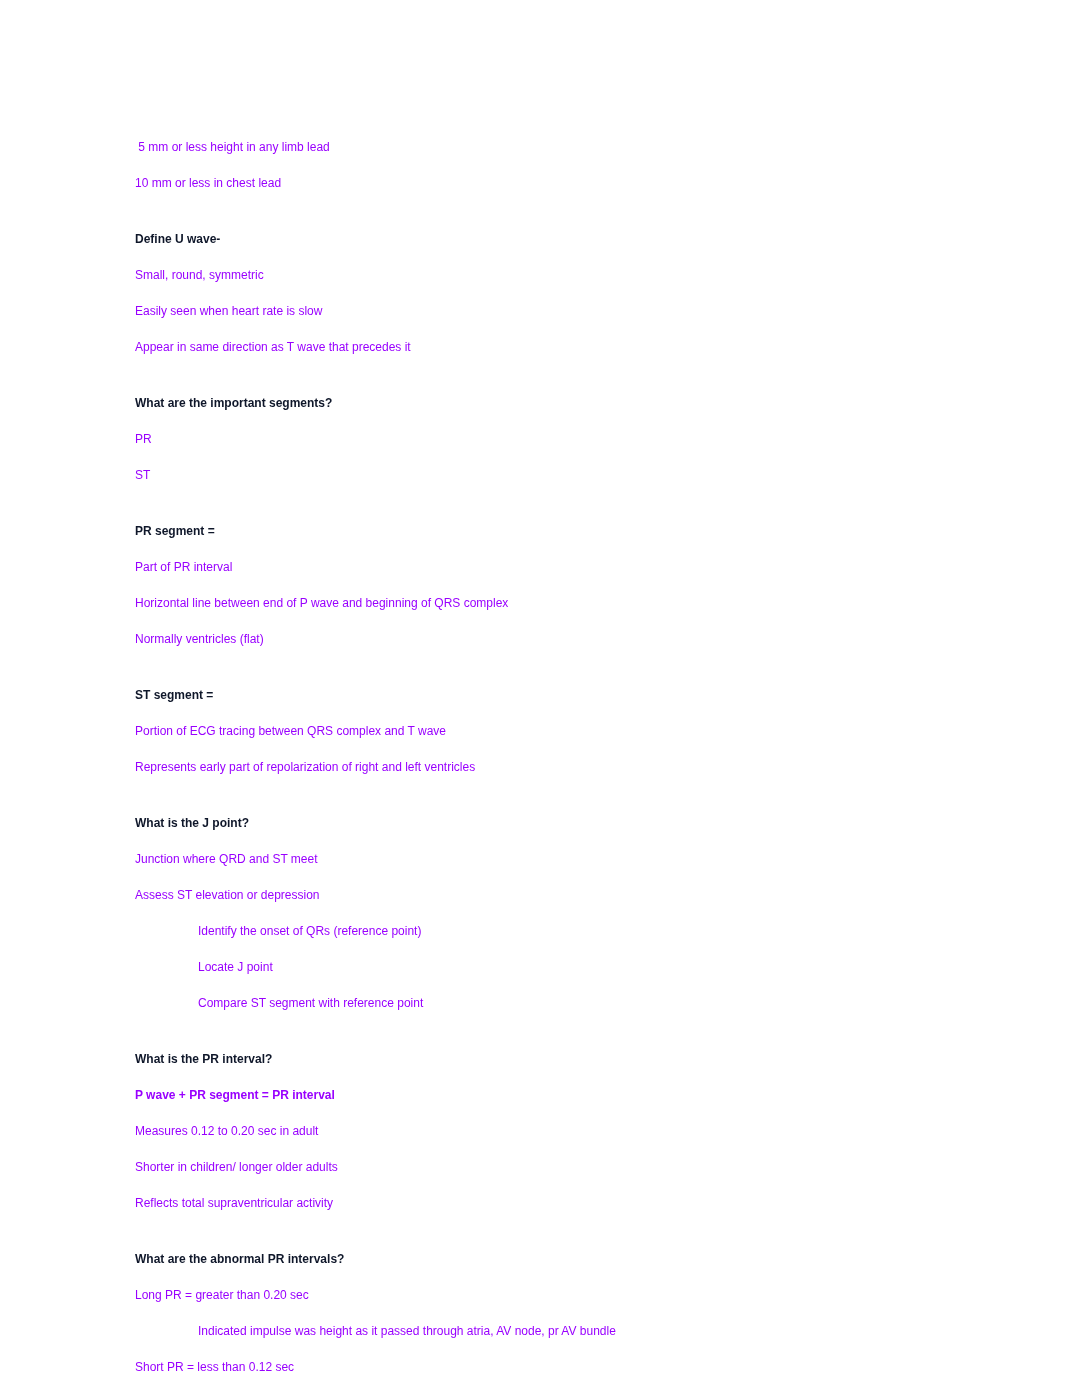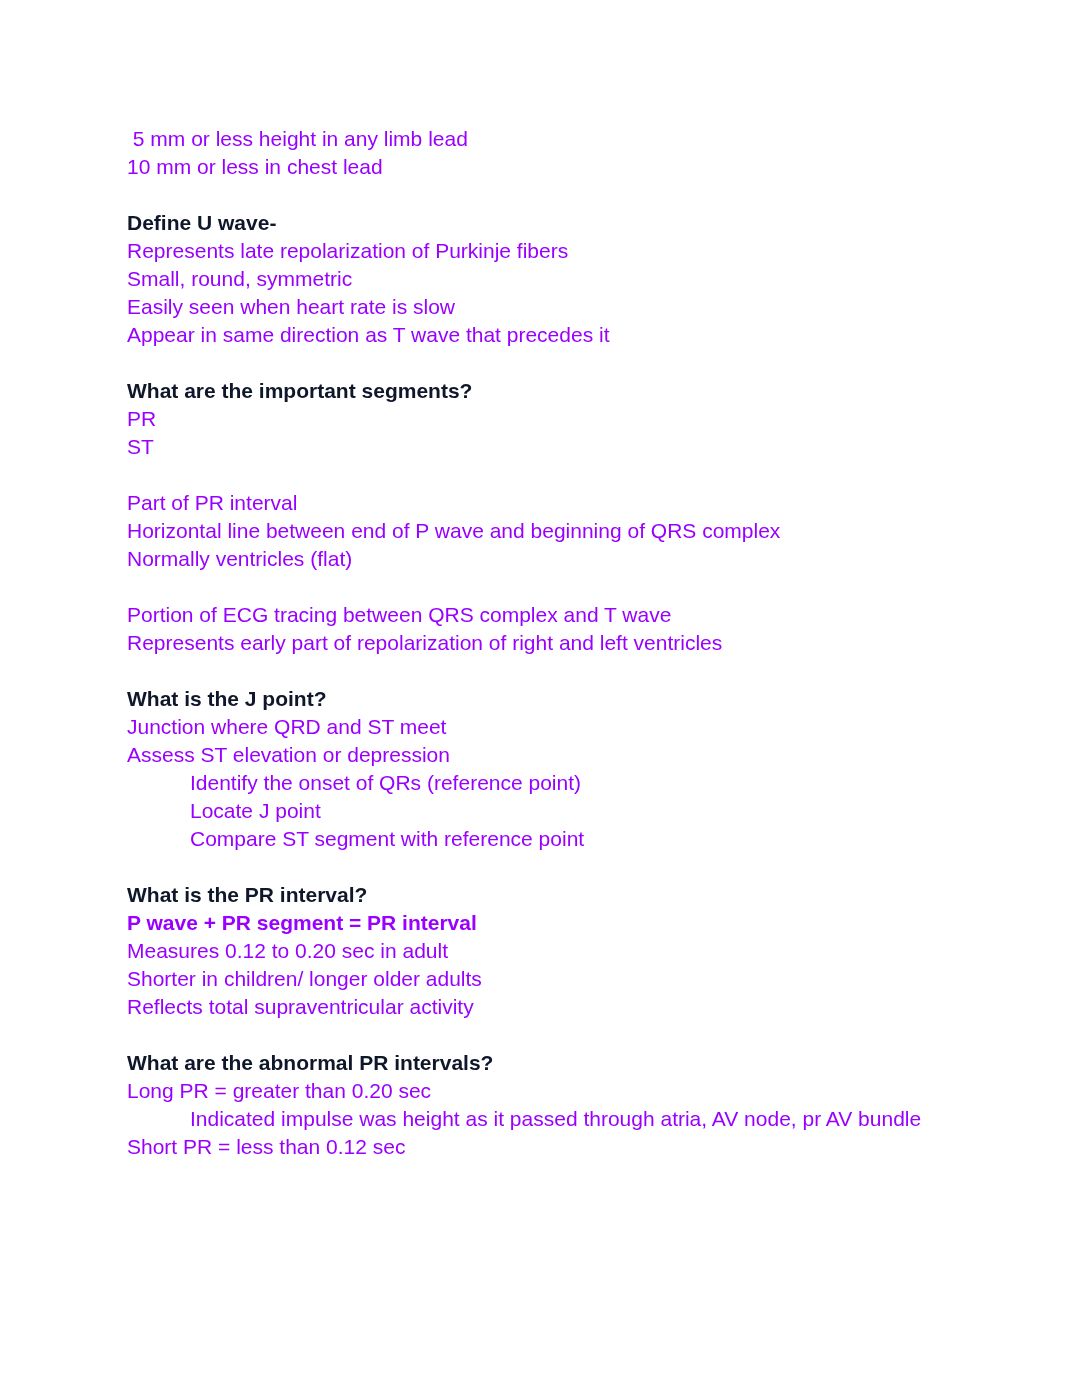"5 mm or less height" .line { font-size: 21px -> 12px; margin: 0 -> 8px }
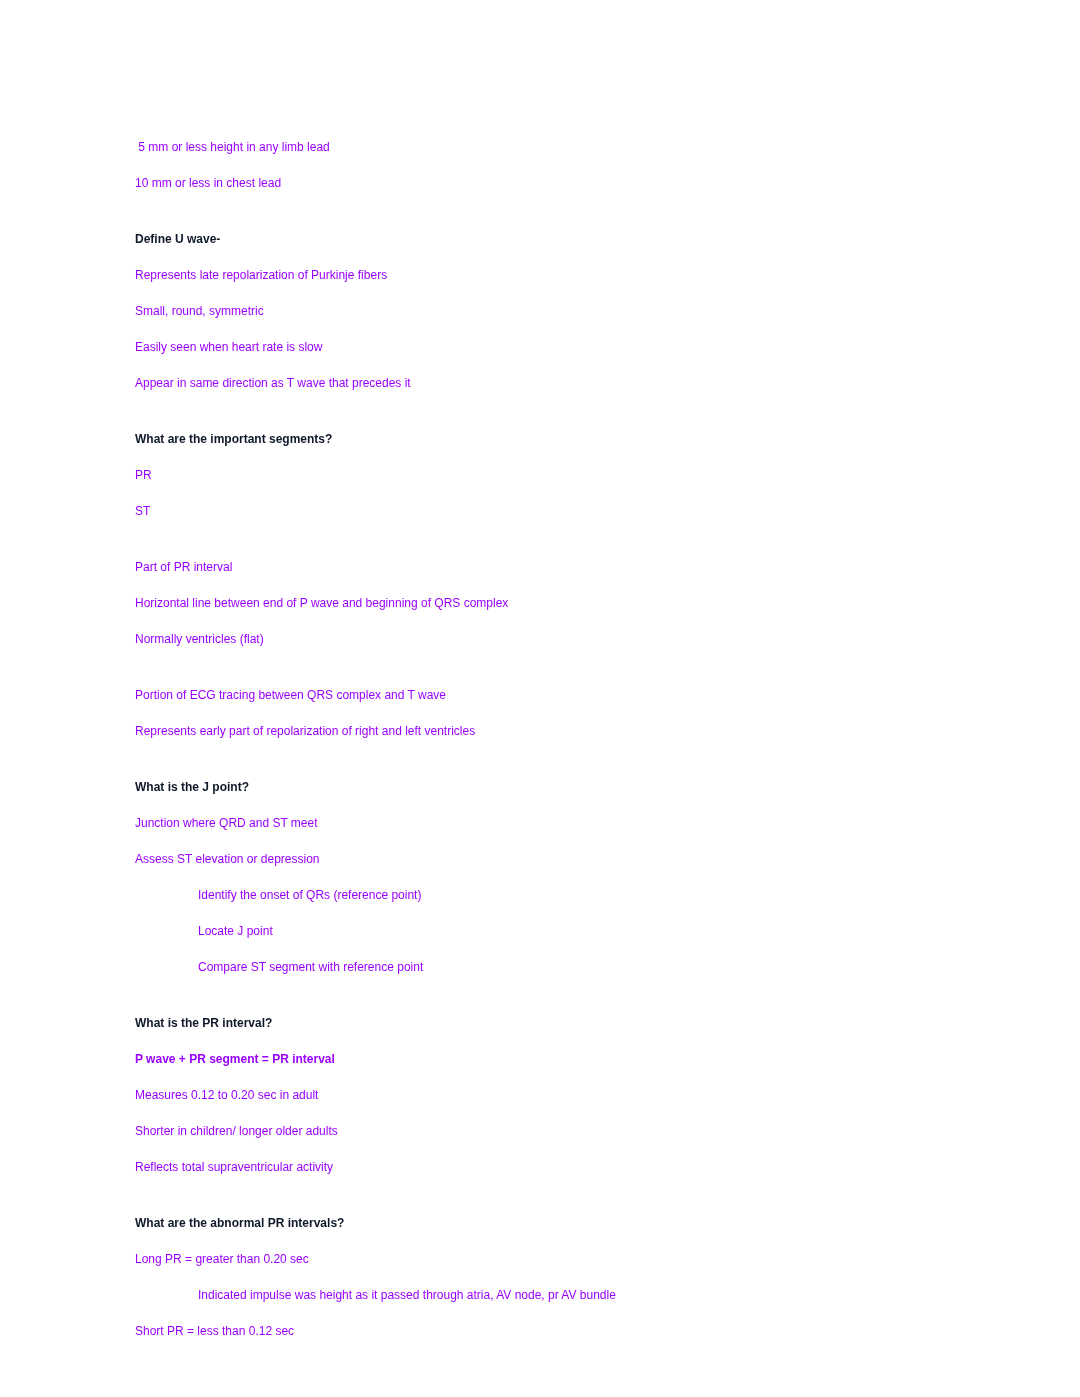"Represents late repolarization of" p.line { html: <p>Represents late repolarization of Purkinje fibers</p> -> none }
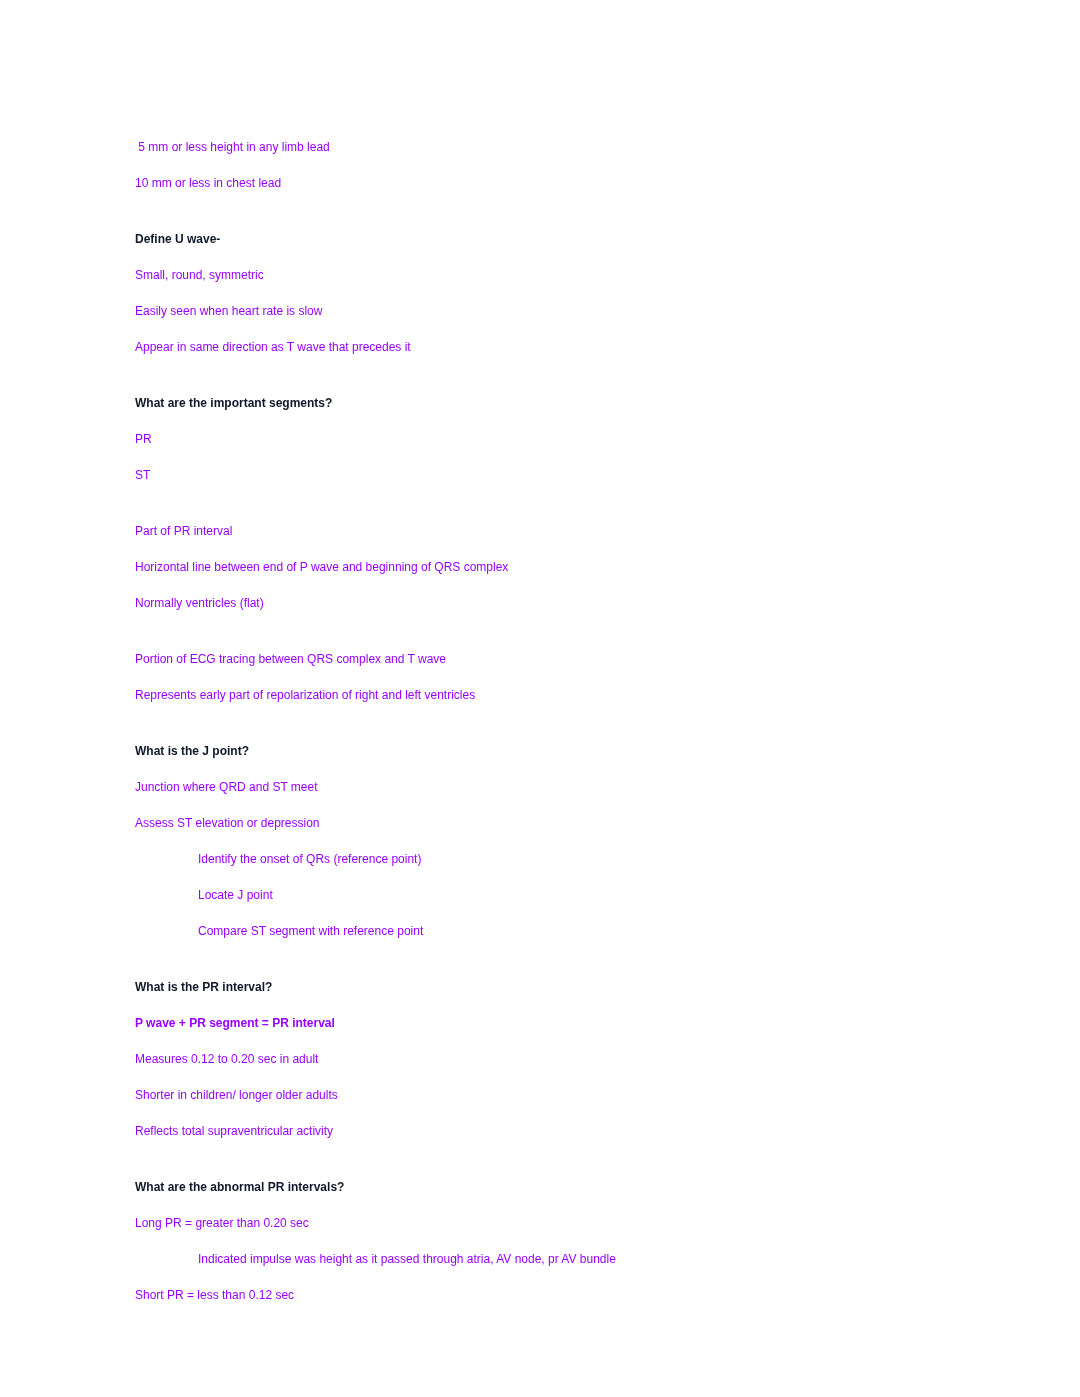"PR segment =" p.line { html: none -> <p>PR segment =</p> }
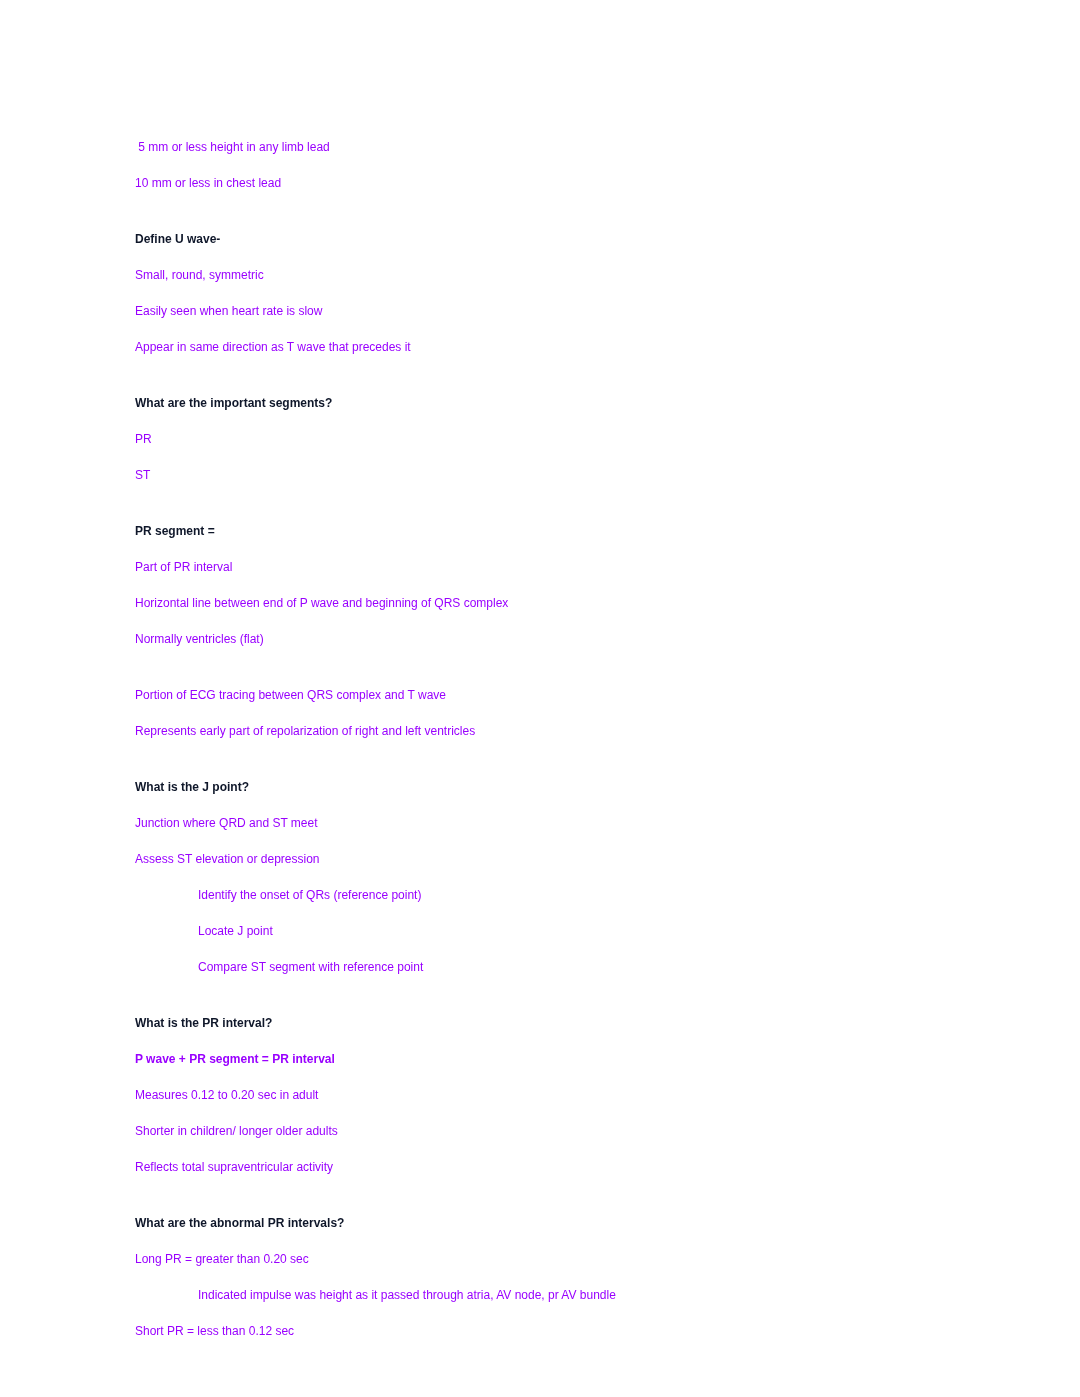"ST segment =" p.line { html: none -> <p>ST segment =</p> }
